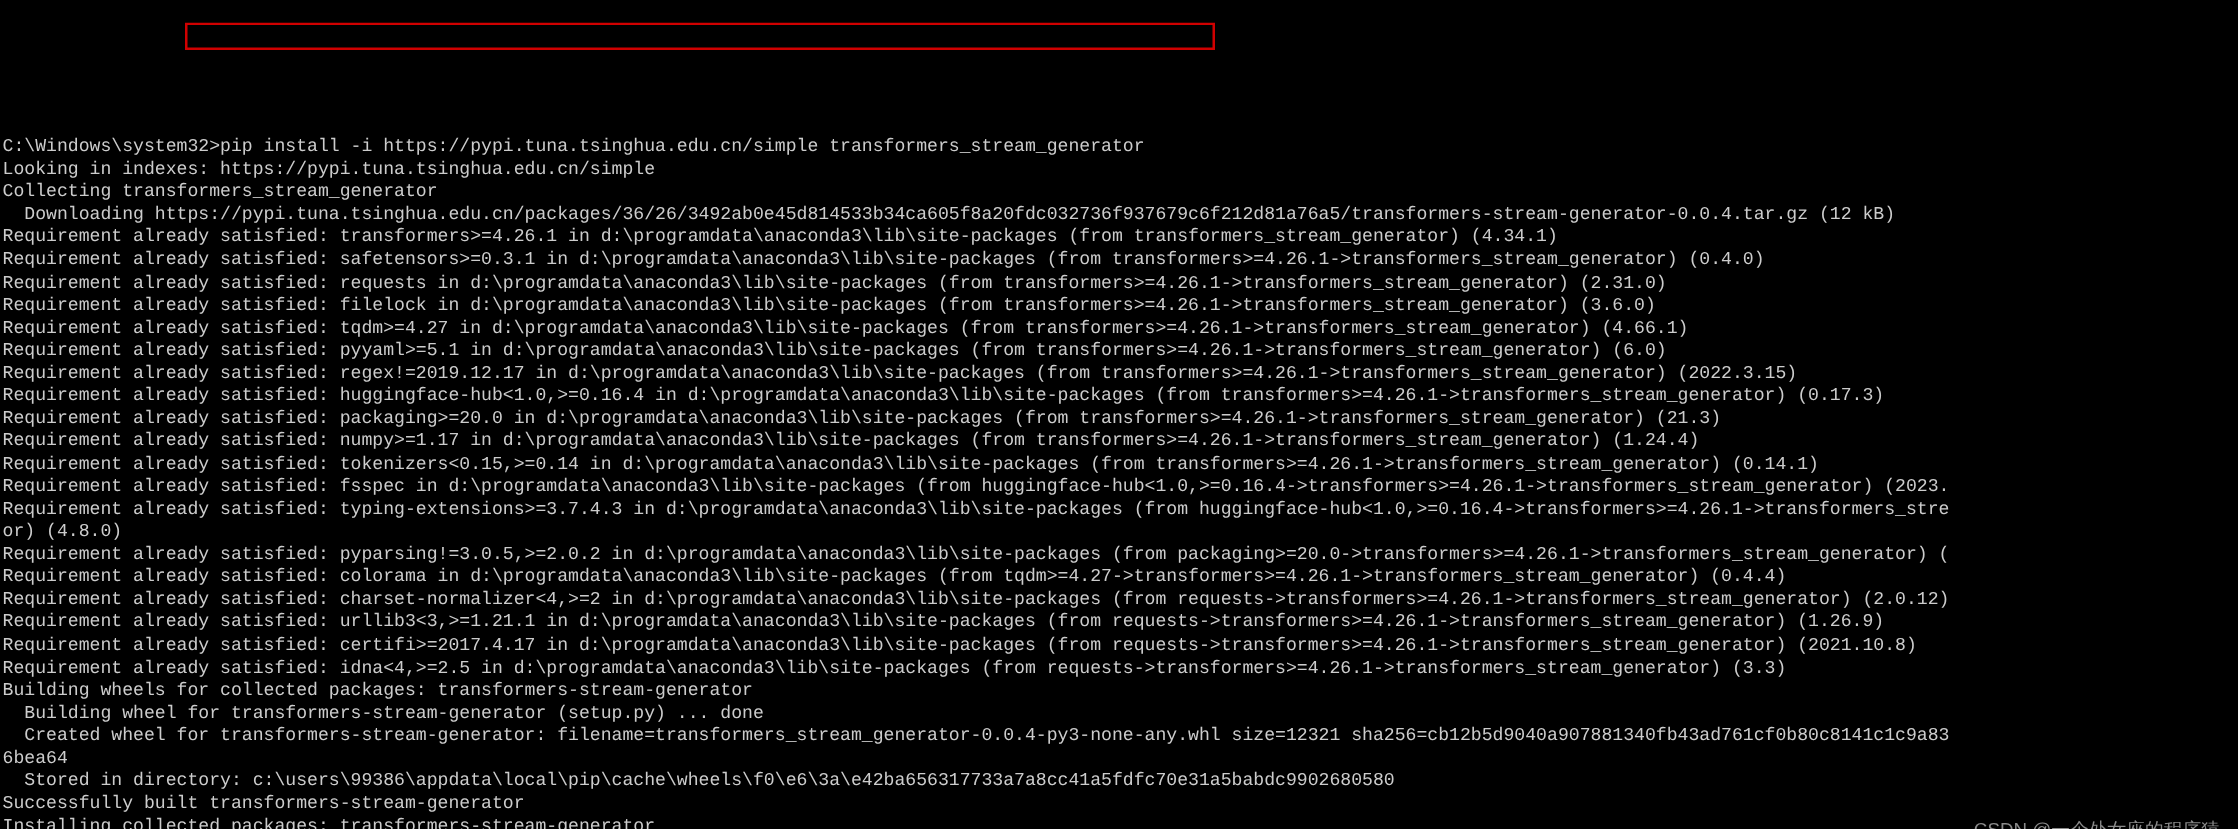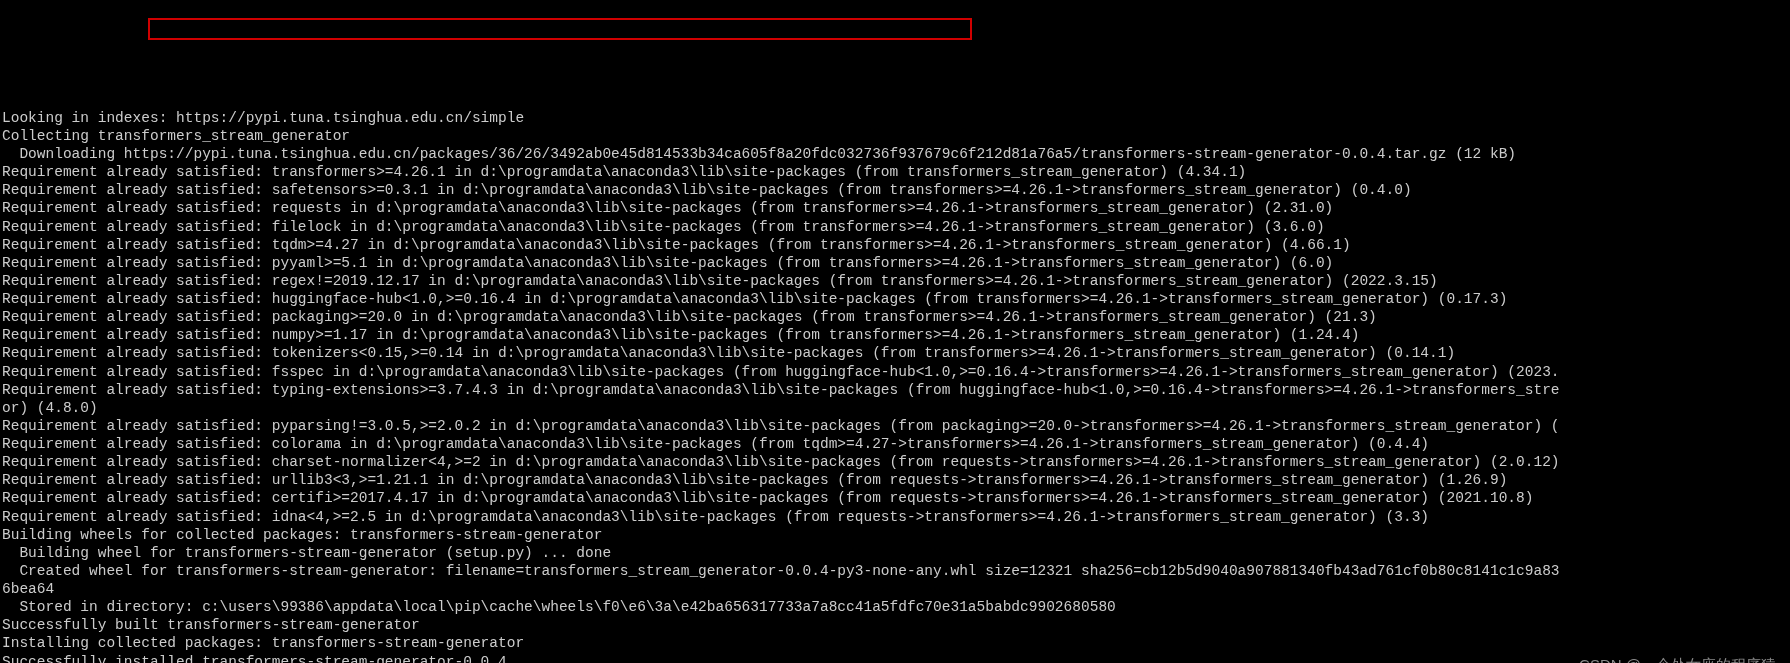"C:\Windows\system32>pip install -i" span { html: none -> <span><span>C:\Windows\system32&gt;</span><span>pip install -i https://pypi.tuna.tsinghua.edu.cn/simple transformers_stream_generator</span></span> }
